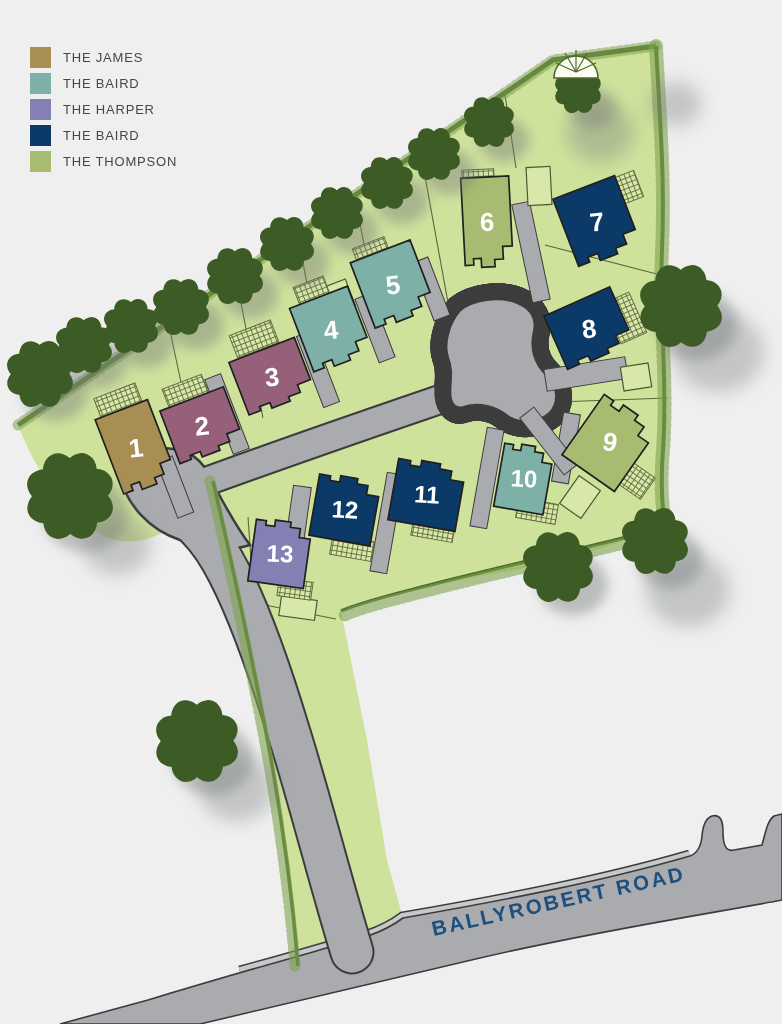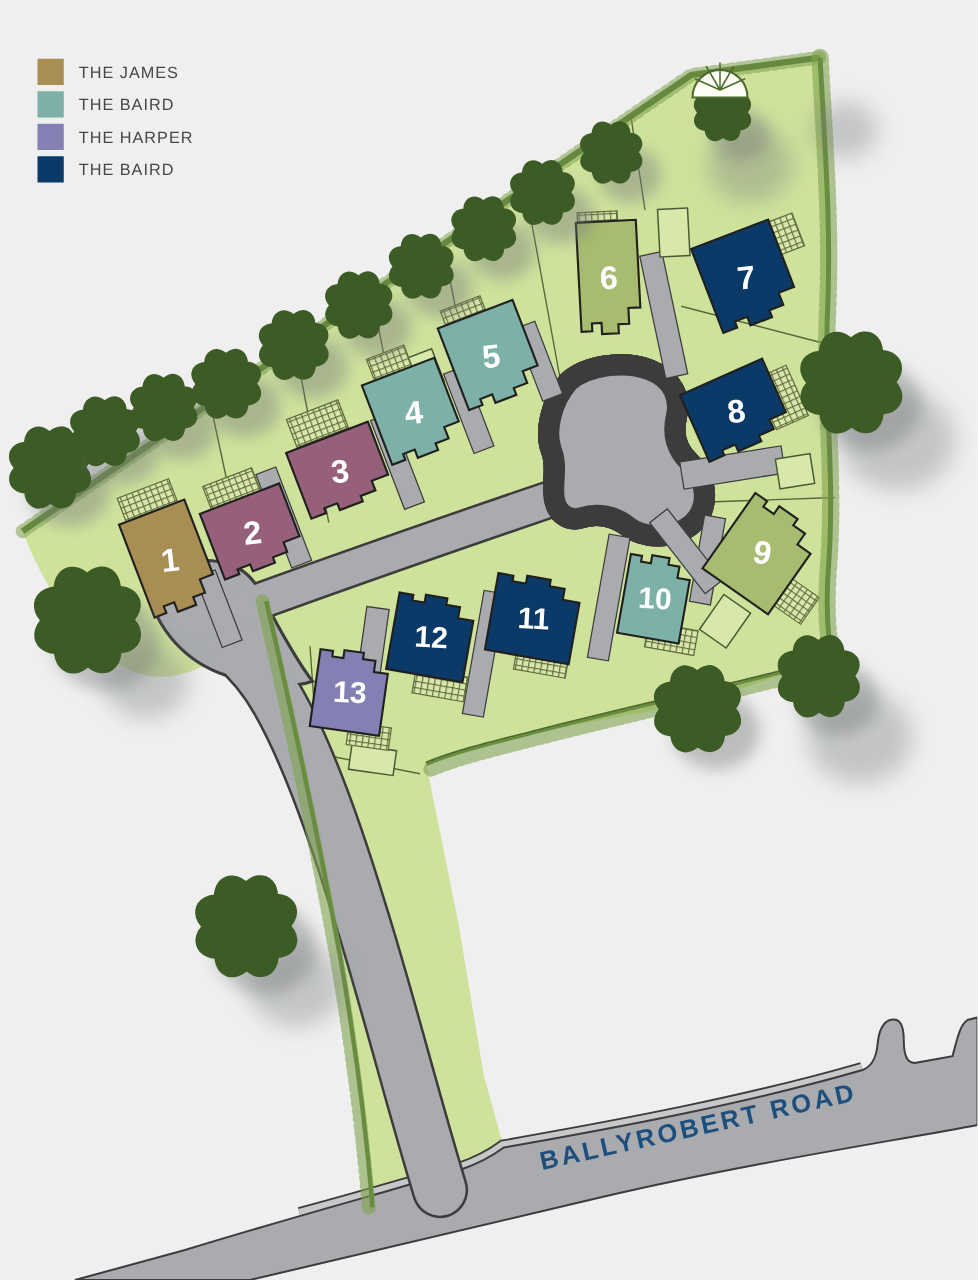"THE THOMPSON" div.legend-row { html: none -> <div> <span></span> <span>THE THOMPSON</span> </div> }
